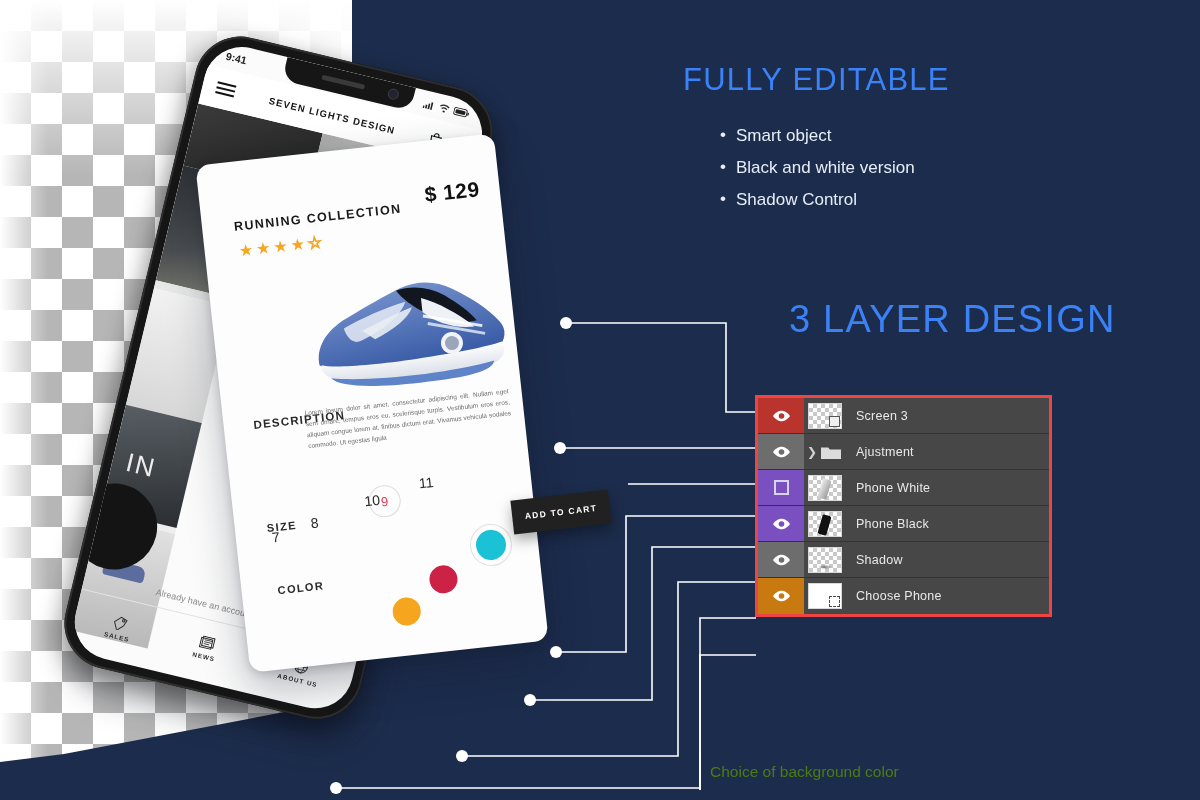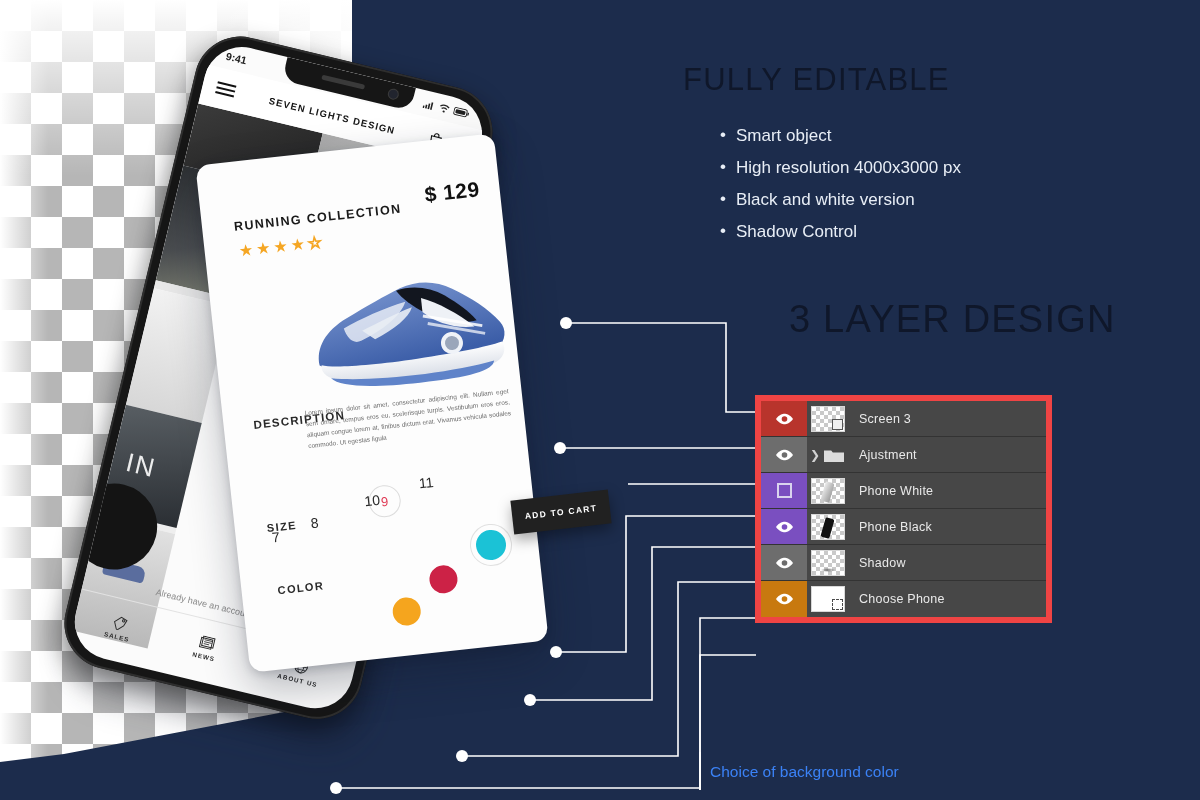"FULLY EDITABLE" .hdr { color: #0f172a -> #3b82f6 }
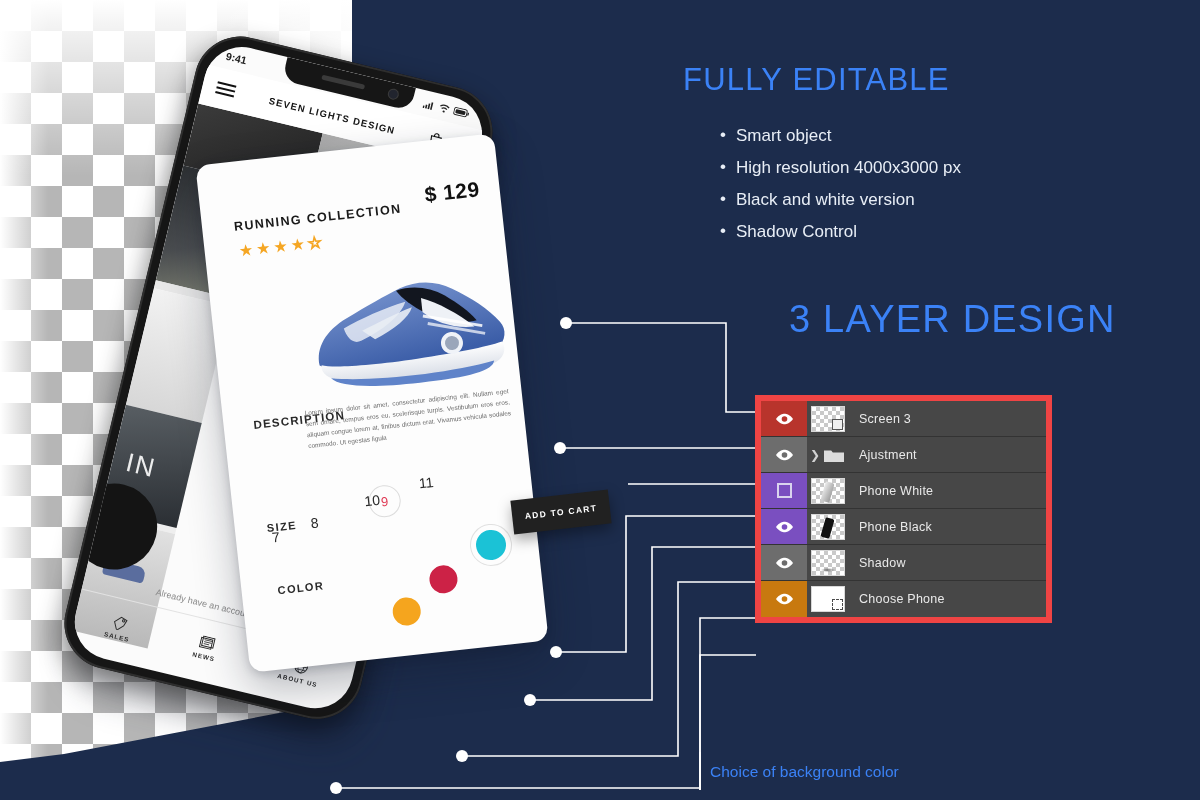"High resolution 4000x3000 px" li { html: <li>High resolution 4000x3000 px</li> -> none }
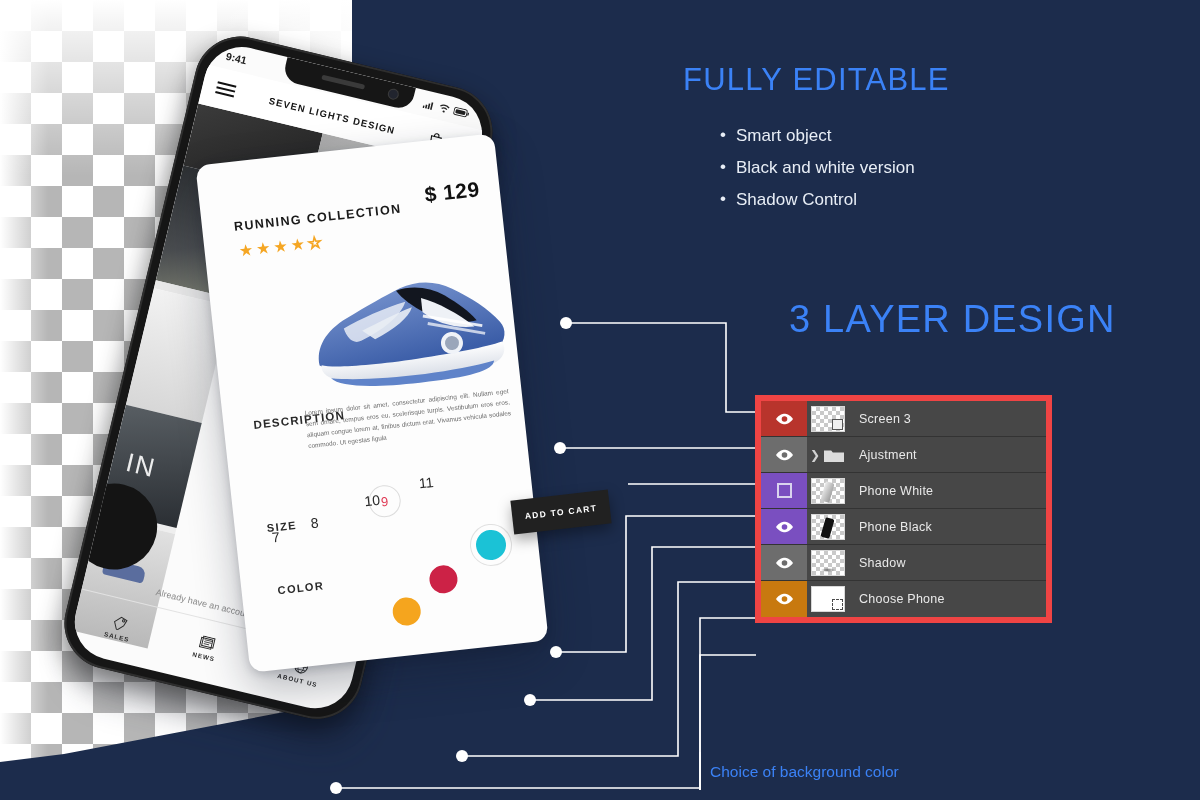"Screen 3" #layers-panel { border: 6px solid #ef4444 -> 3px solid #ef4444 }
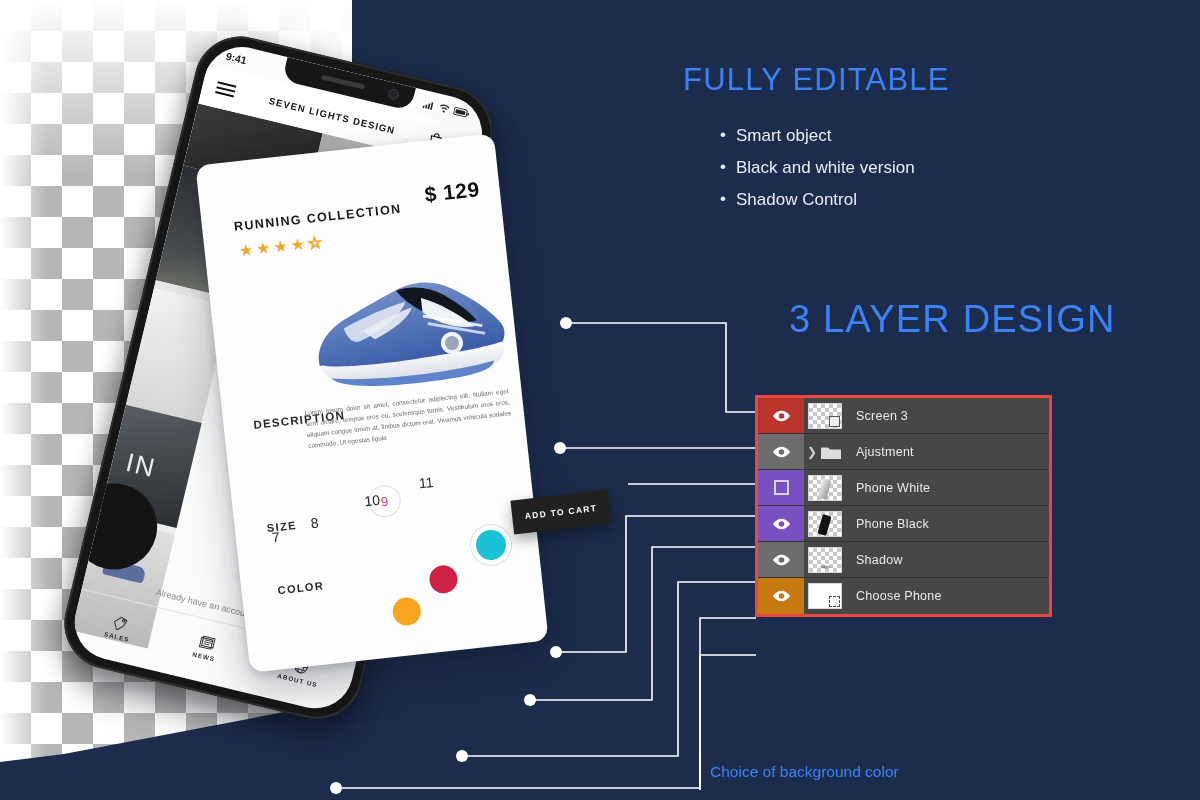"Choice of background color" #bg-color-note { color: #3b82f6 -> #4d7c0f }
